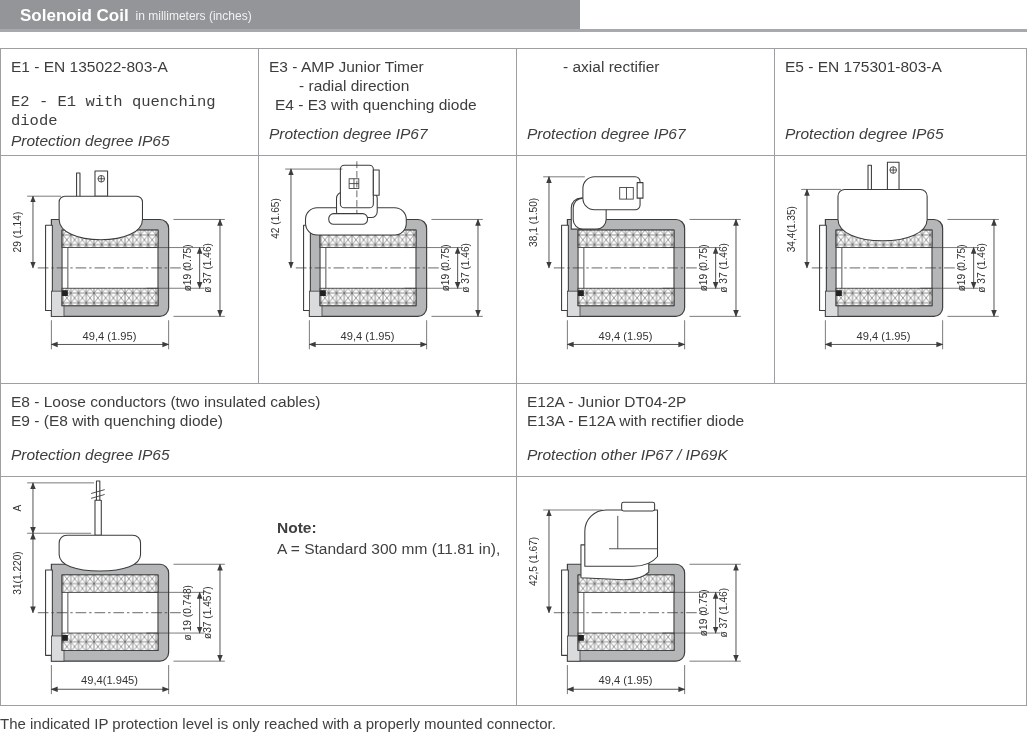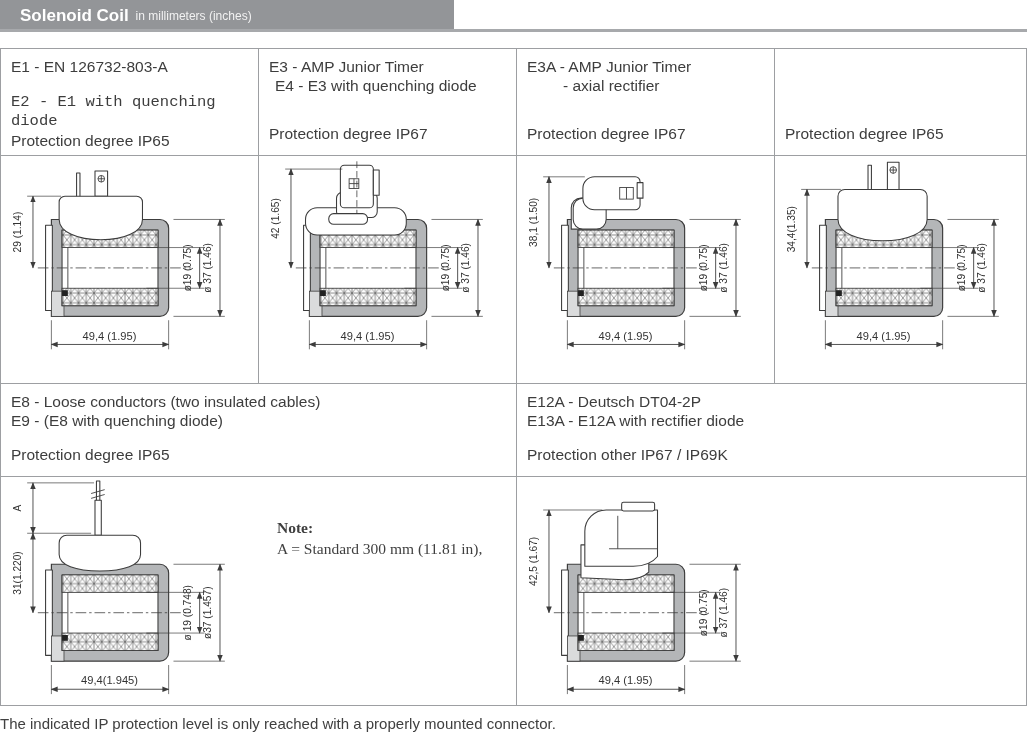"Solenoid Coil" .header-bar { width: 454px -> 580px }
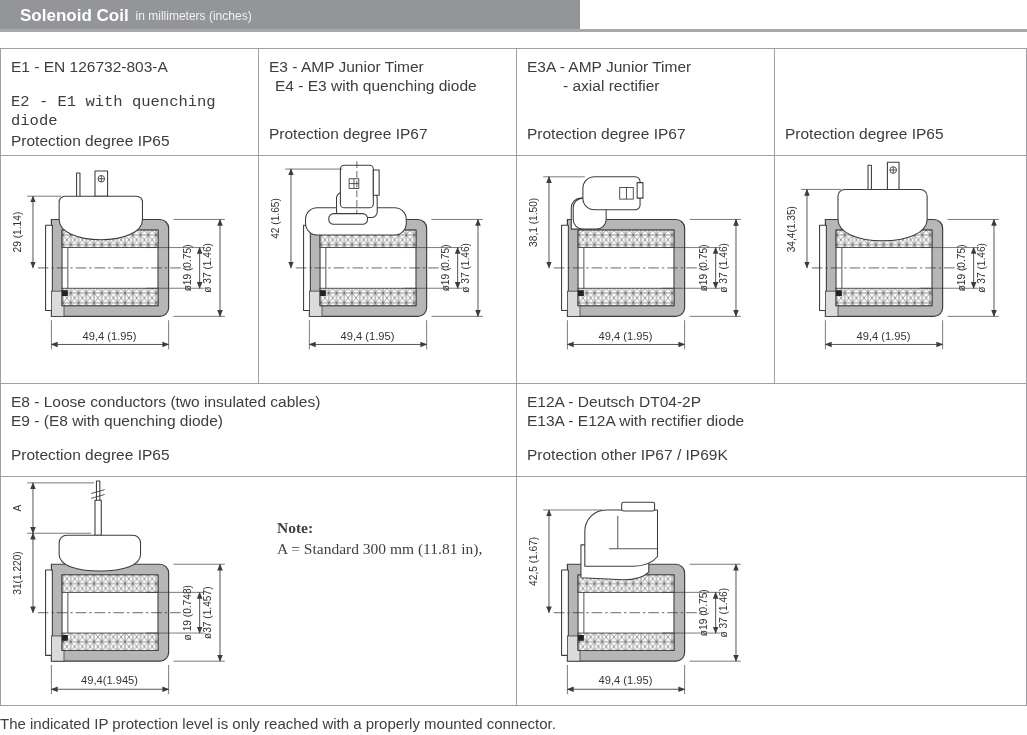"E1 - EN 126732-803-A" span { text: 126732-803-A -> 135022-803-A }
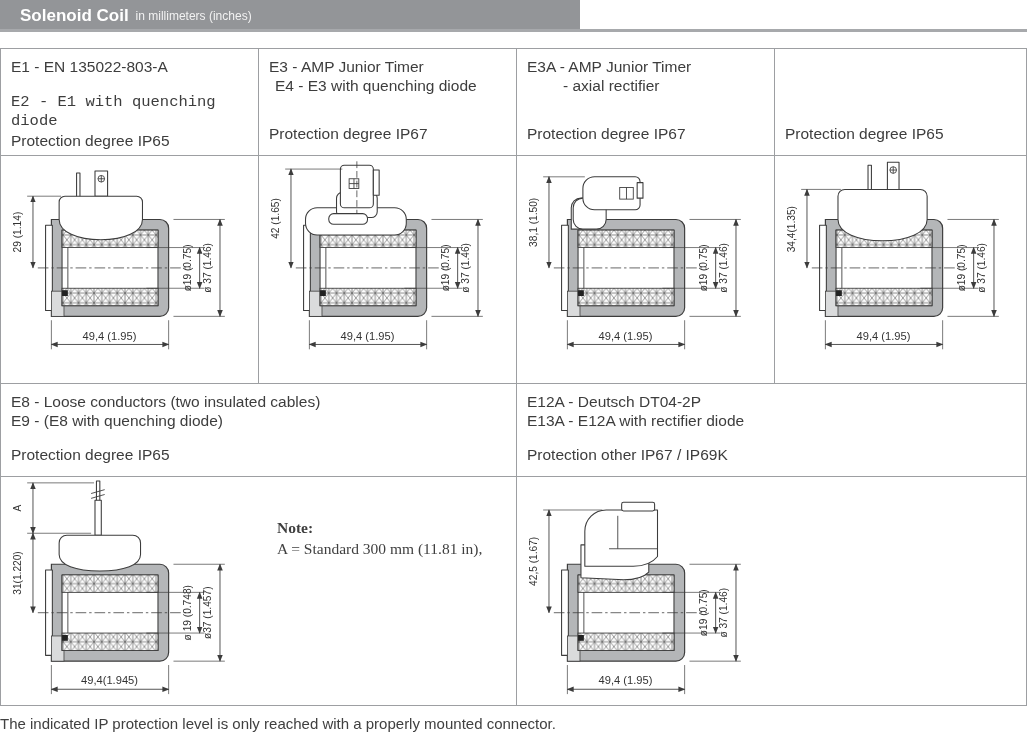"E3A - AMP Junior Timer" span { html: <span>E3A - AMP Junior Timer</span> -> none }
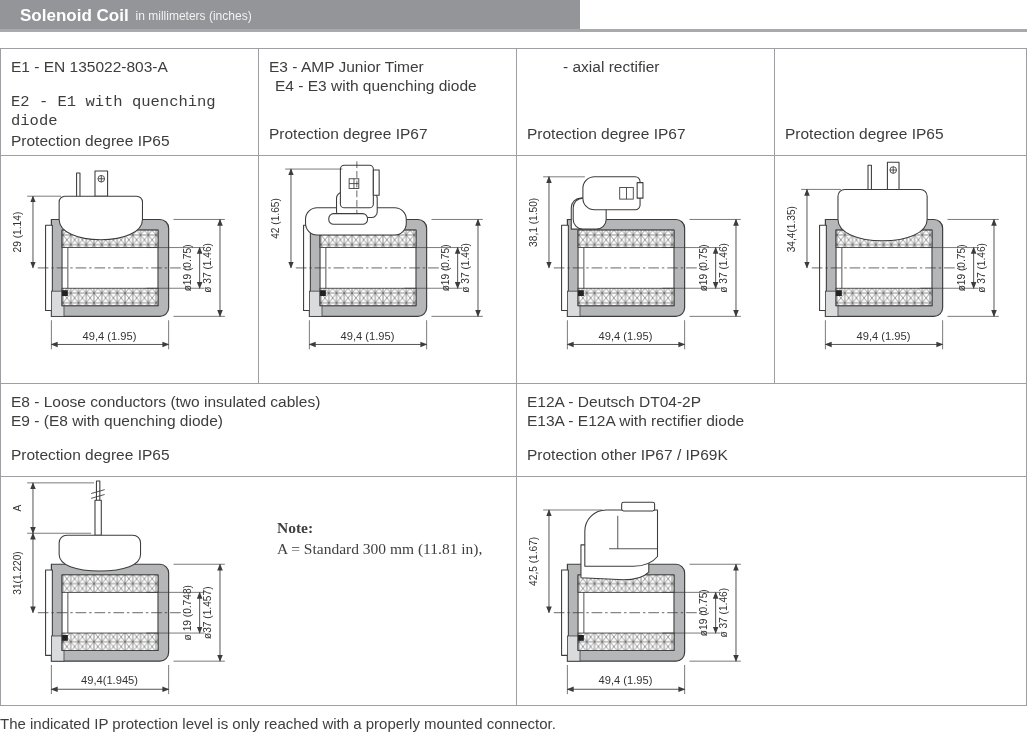"E5 - EN 175301-803-A" span { html: none -> <span>E5 - EN 175301-803-A</span> }
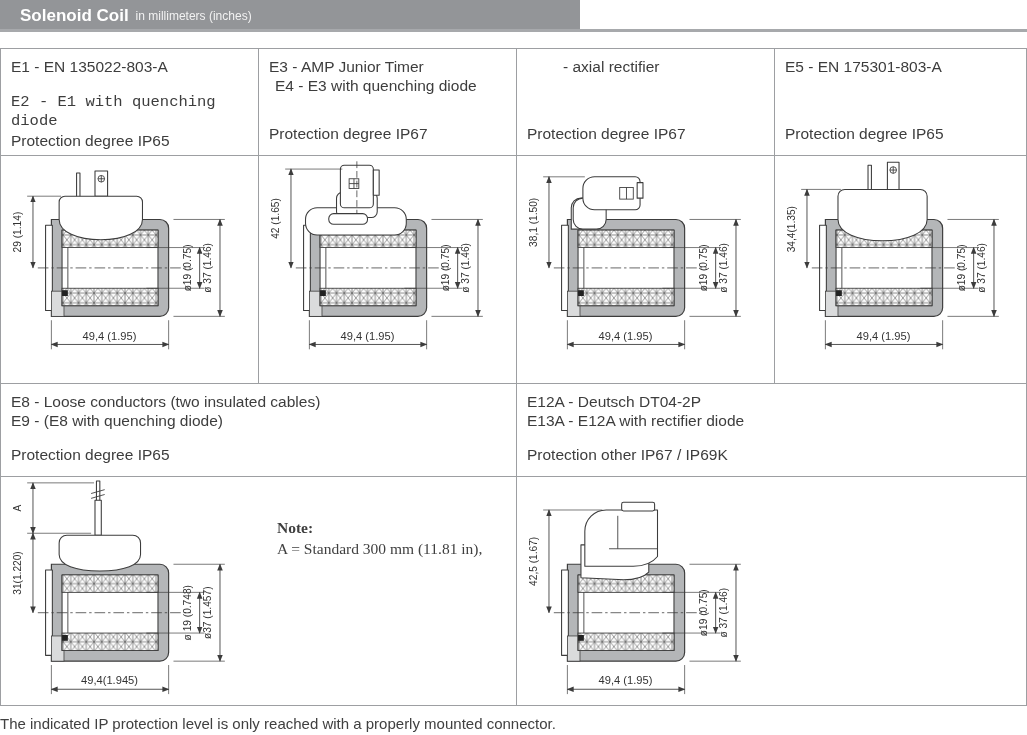"- radial direction" span.ind1 { html: none -> <span>- radial direction</span> }
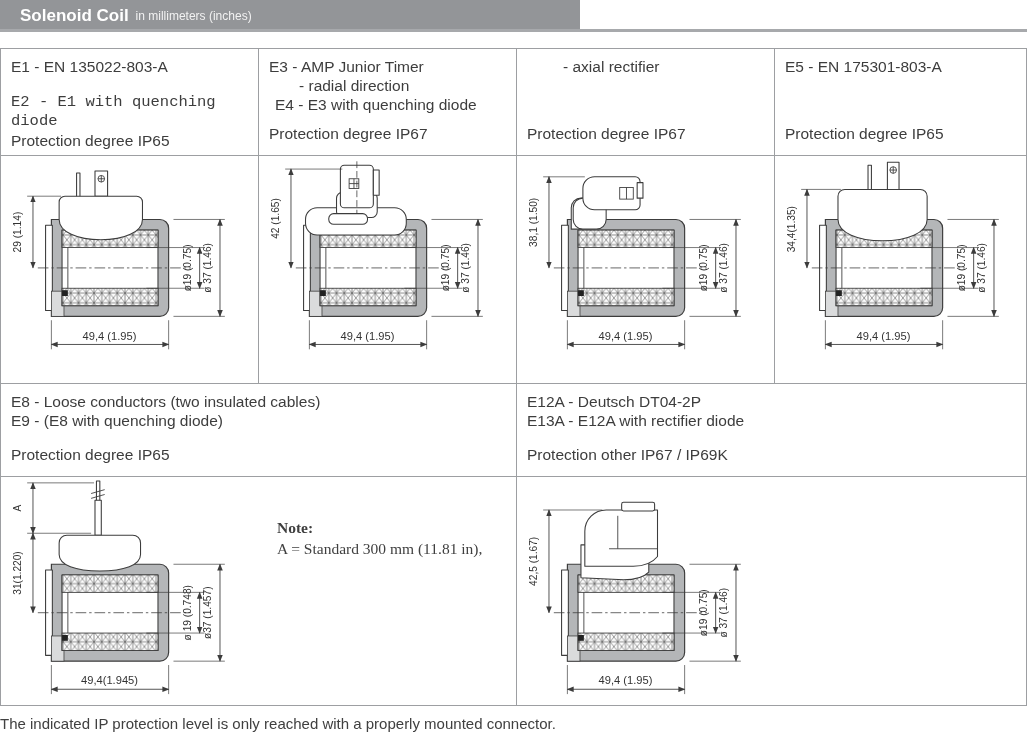"Protection degree IP65" .head-cell .prot { font-style: none -> italic }
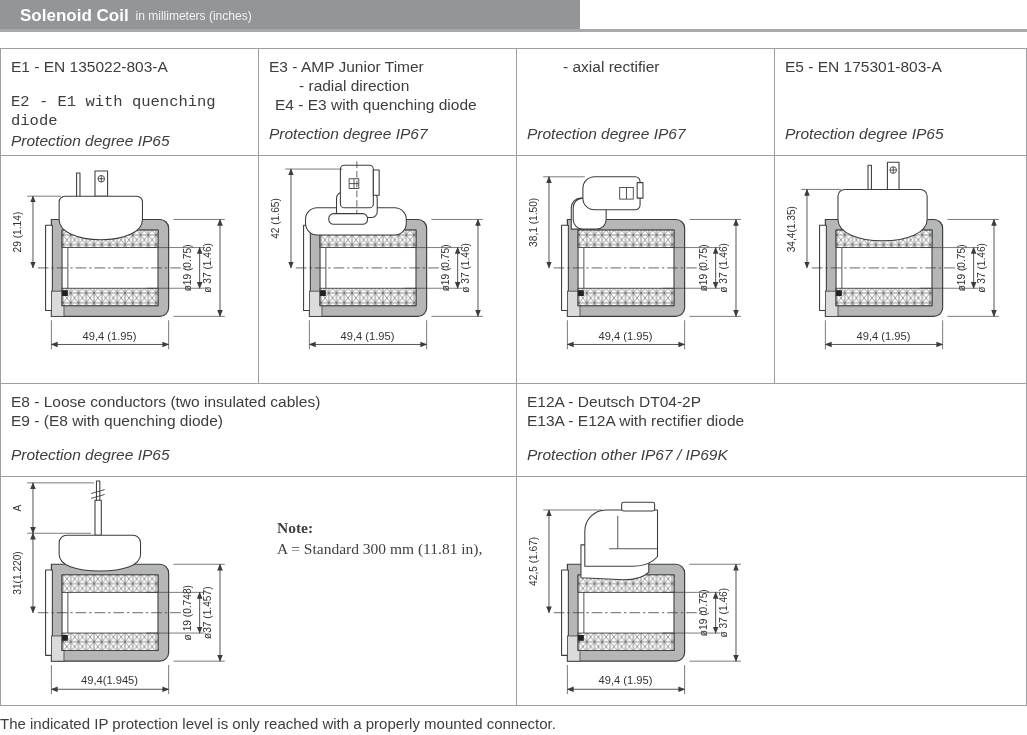"E12A - Deutsch DT04-2P" span { text: Deutsch -> Junior }
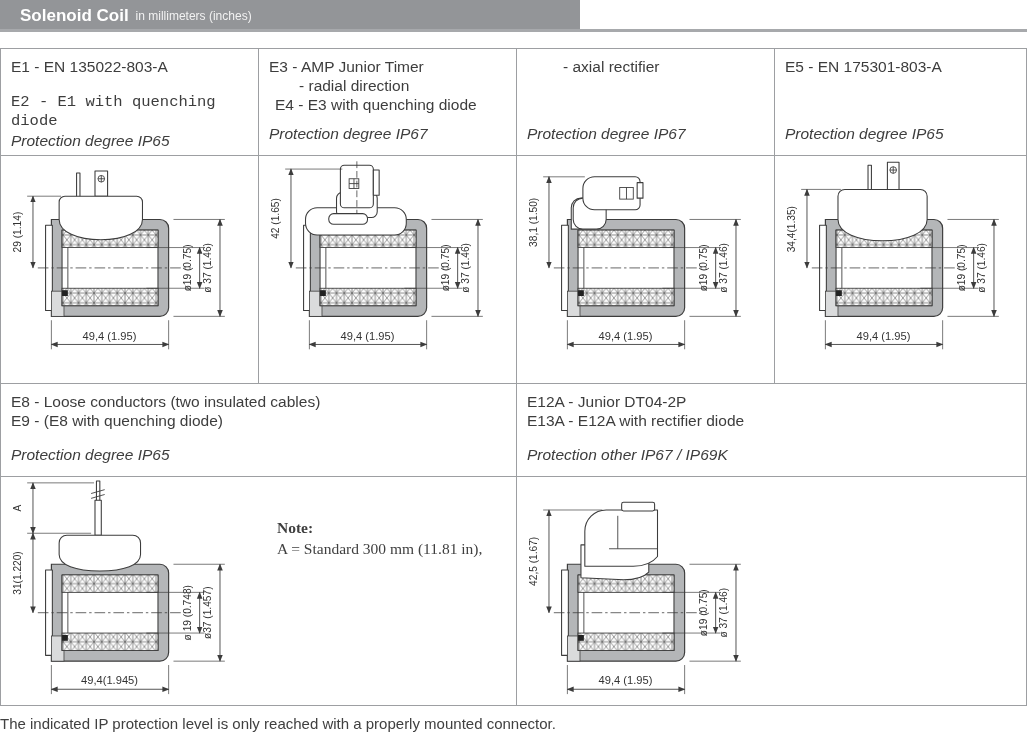"Note:" .note-block { font-family: Liberation Serif, serif -> none }
